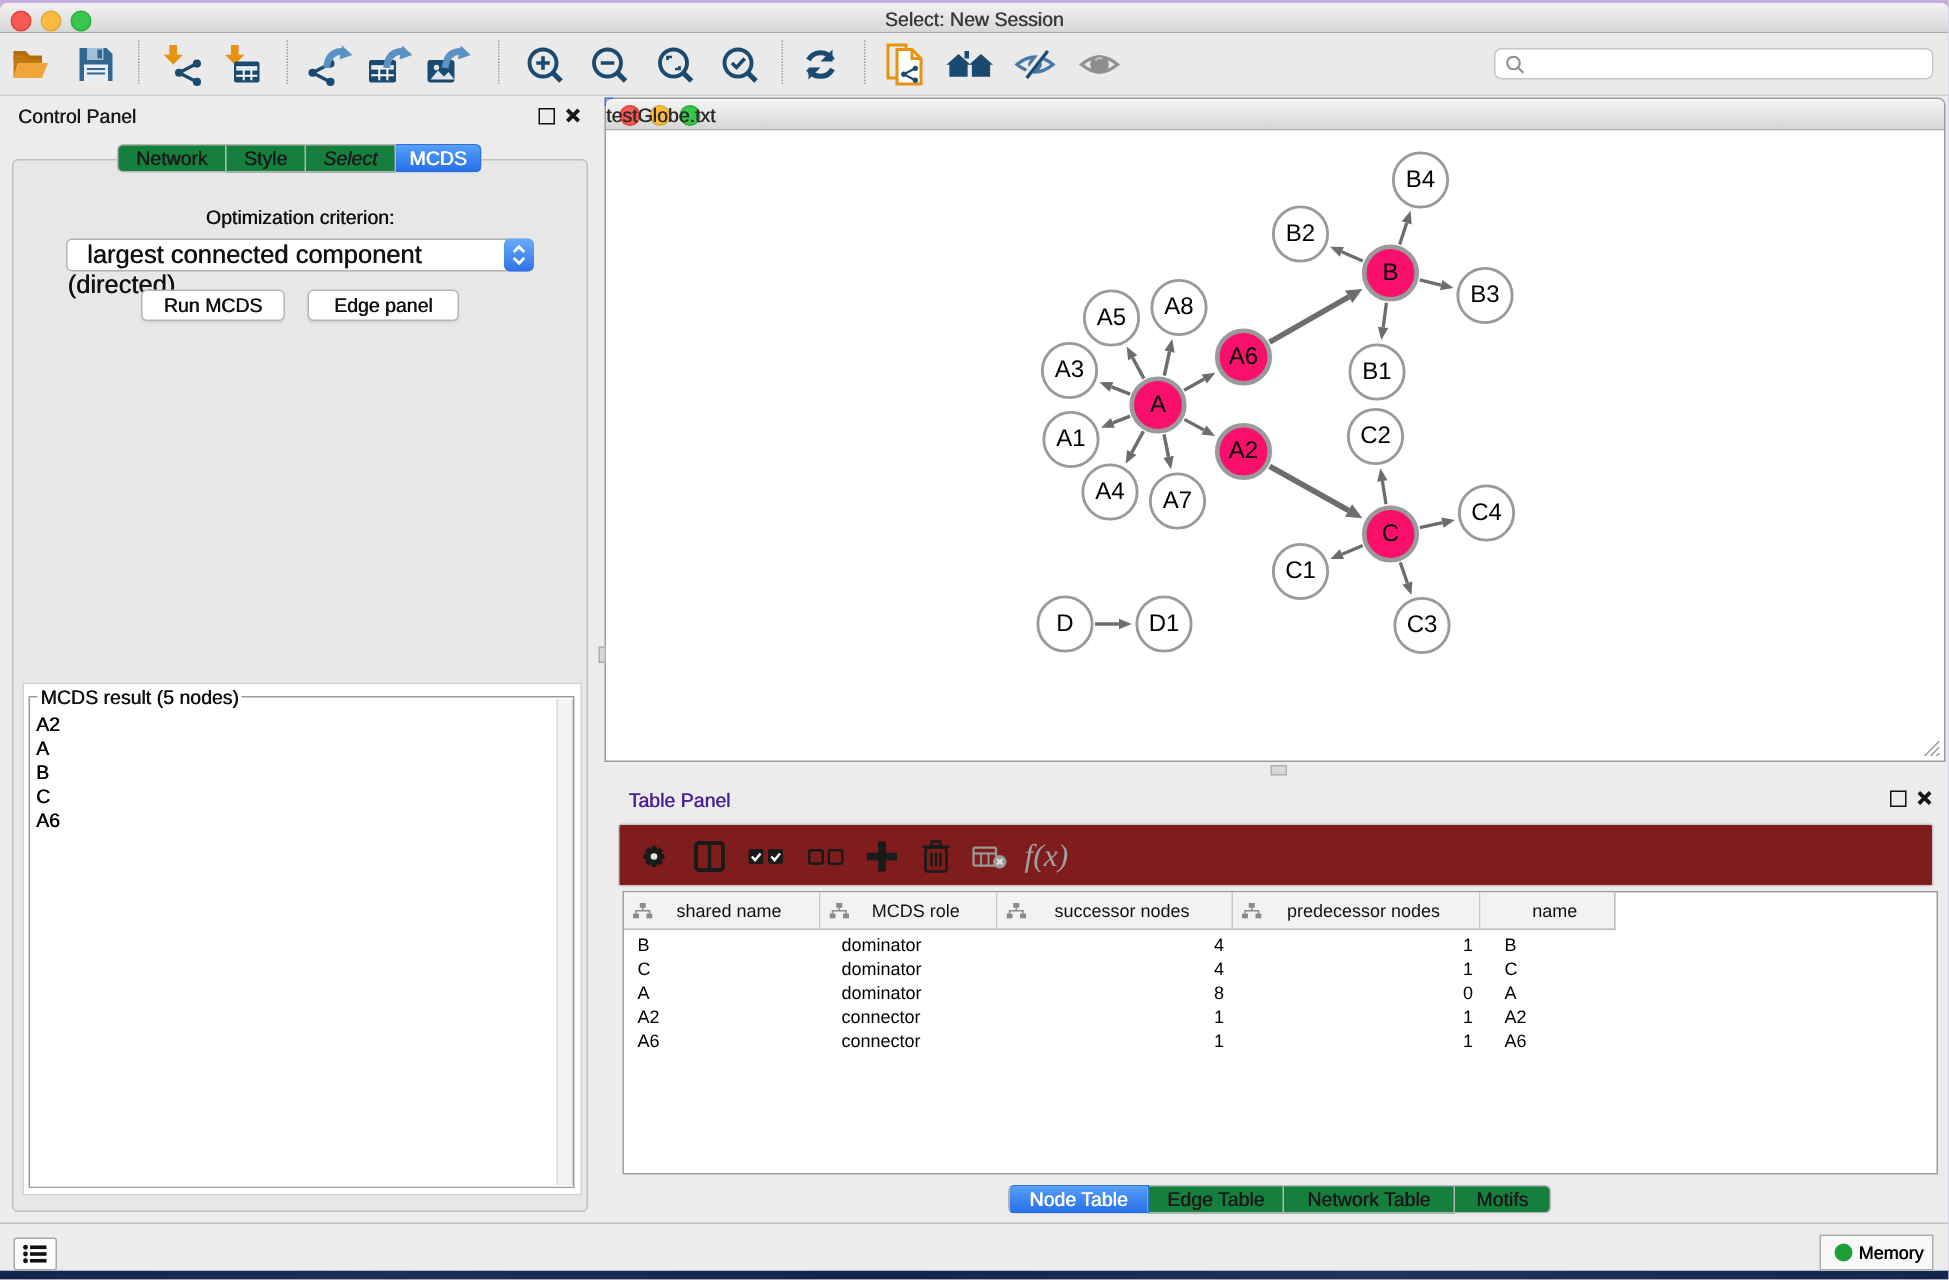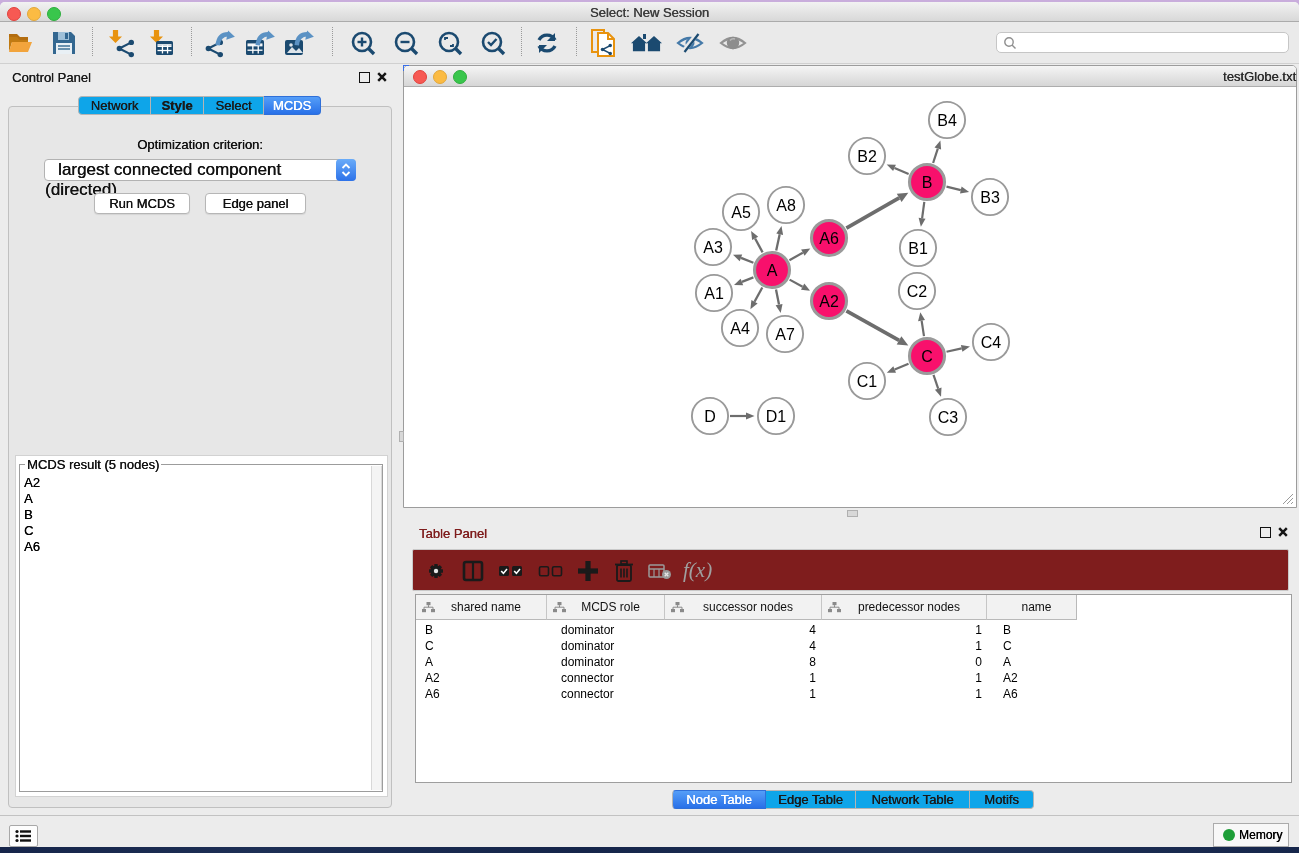"testGlobe.txt" #frame .bar .t { text-align: right -> left }
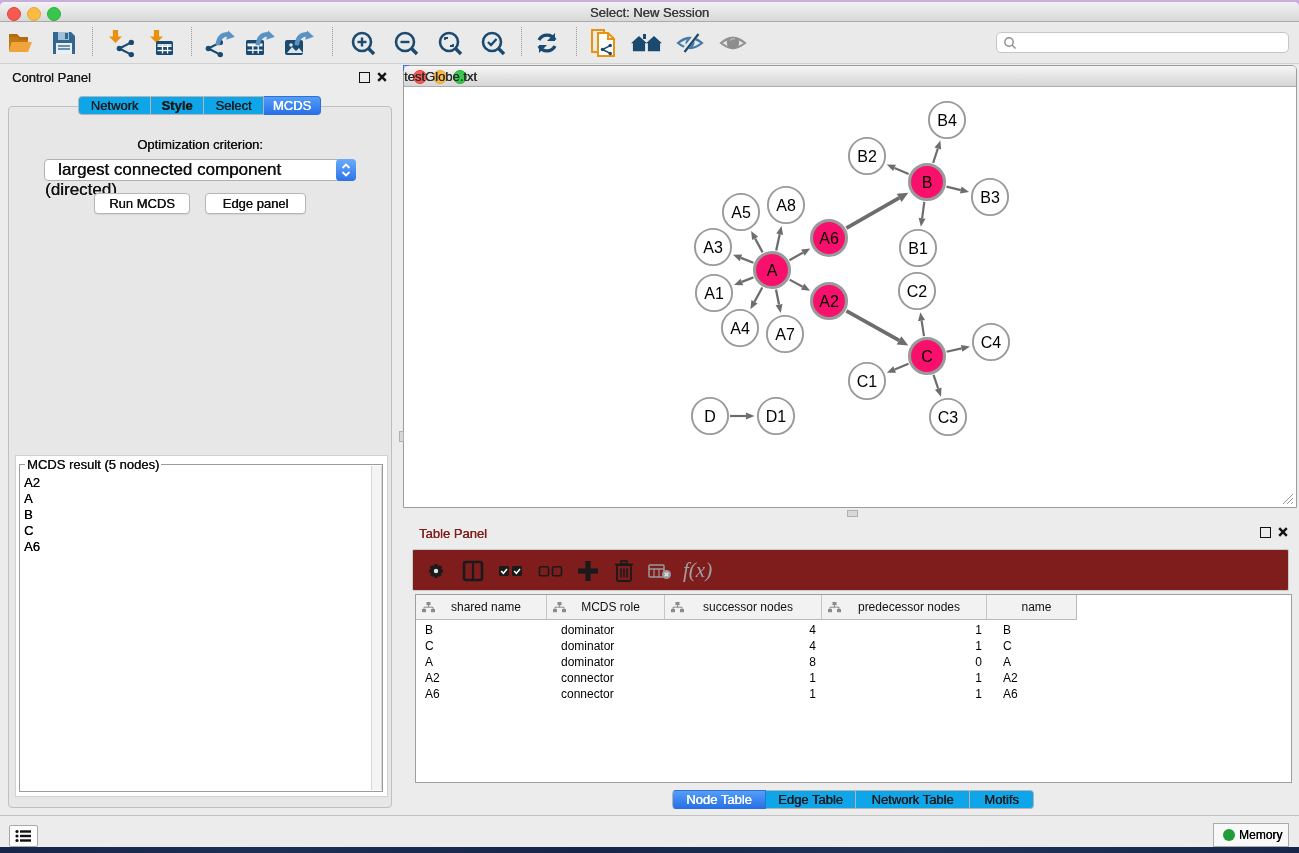"Network" .seg .s { background: #0ea5e9 -> #15803d }
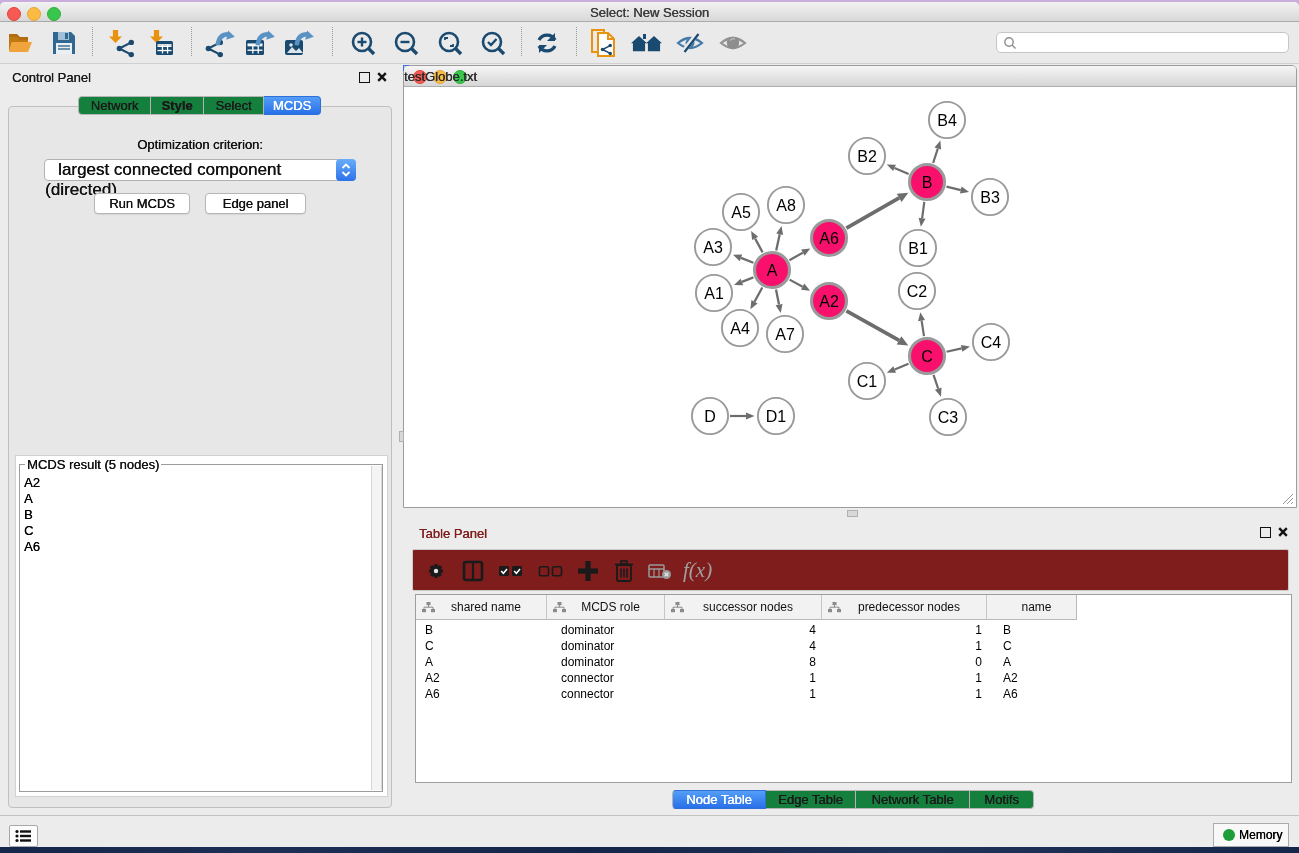"Style" div.s { font-weight: bold -> none }
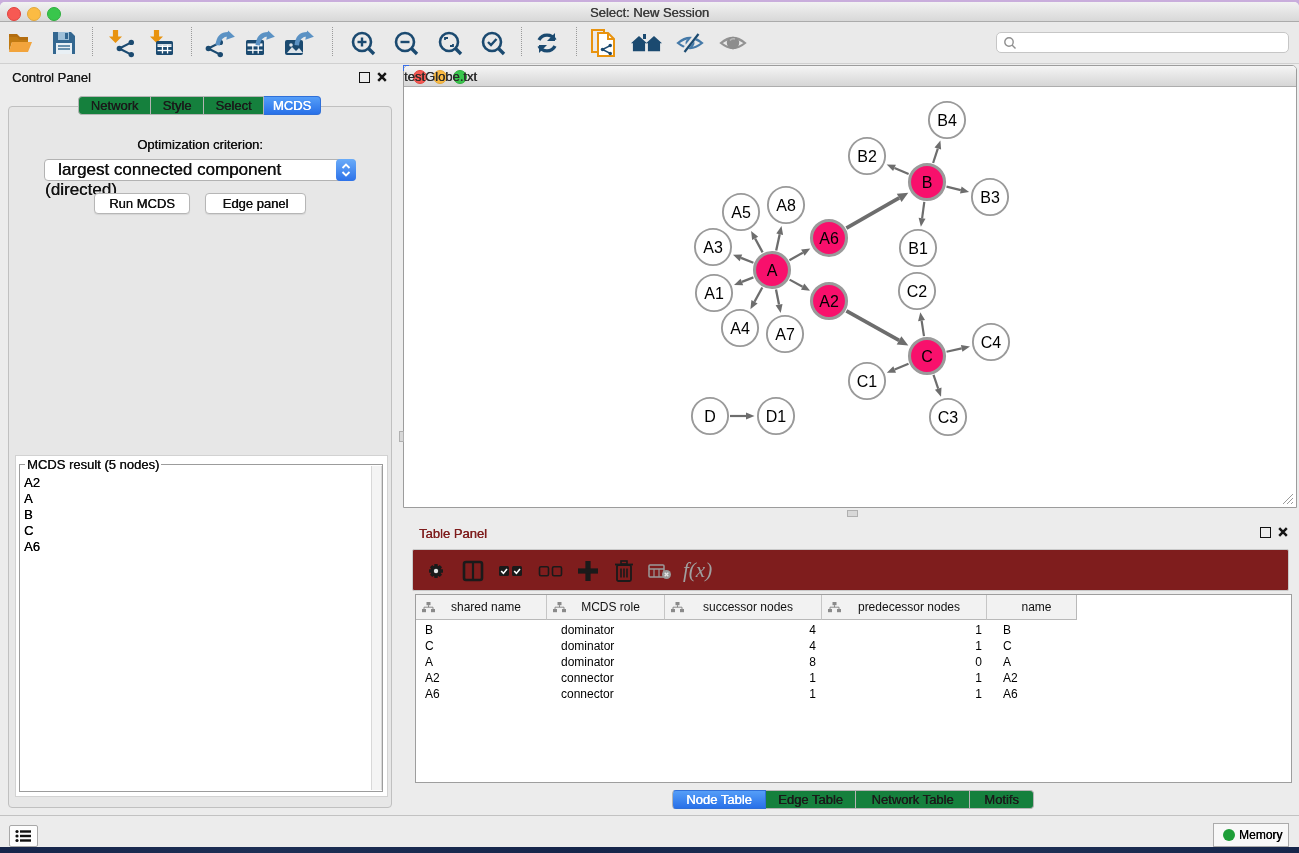"Select" div.s { font-style: none -> italic }
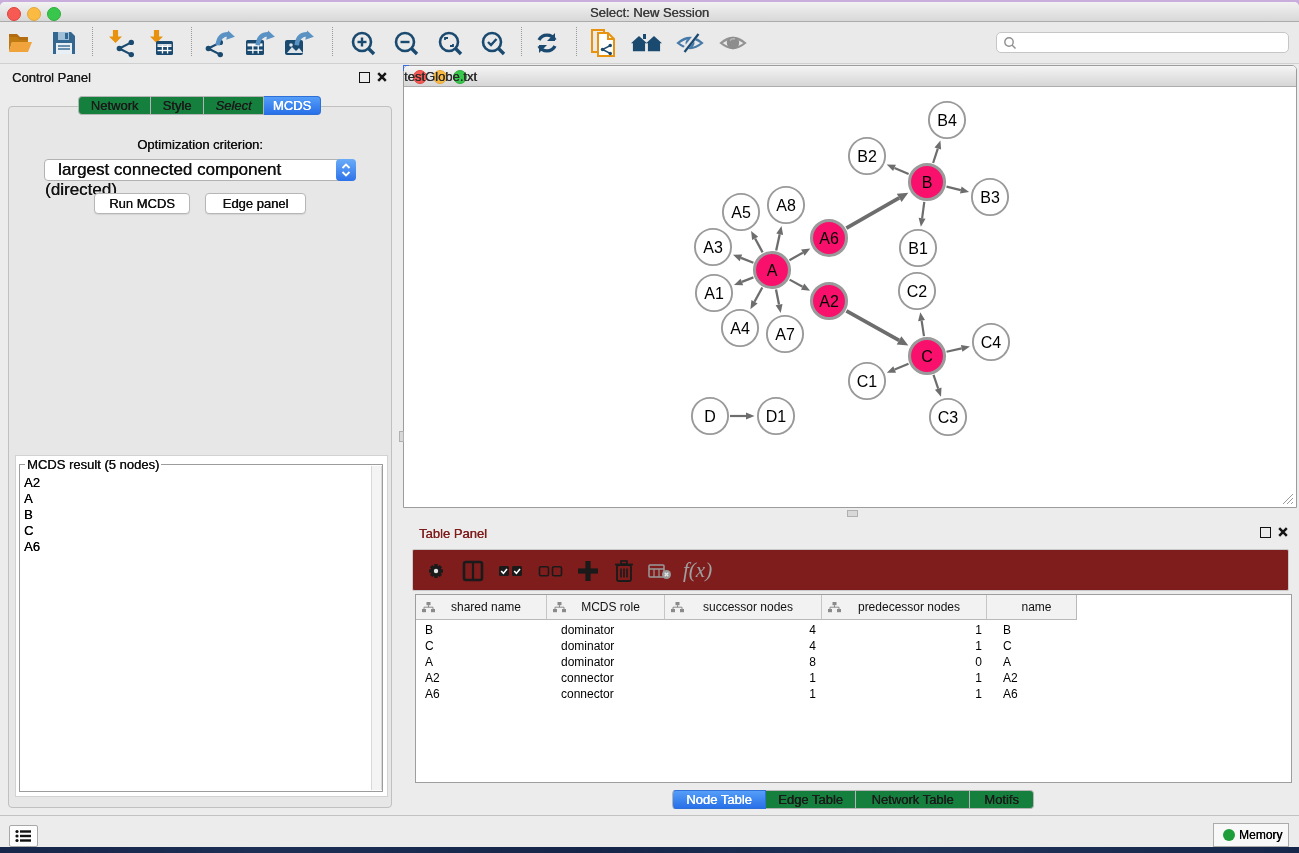"Table Panel" #tp-title { color: #7f1d1d -> #4c1d95 }
